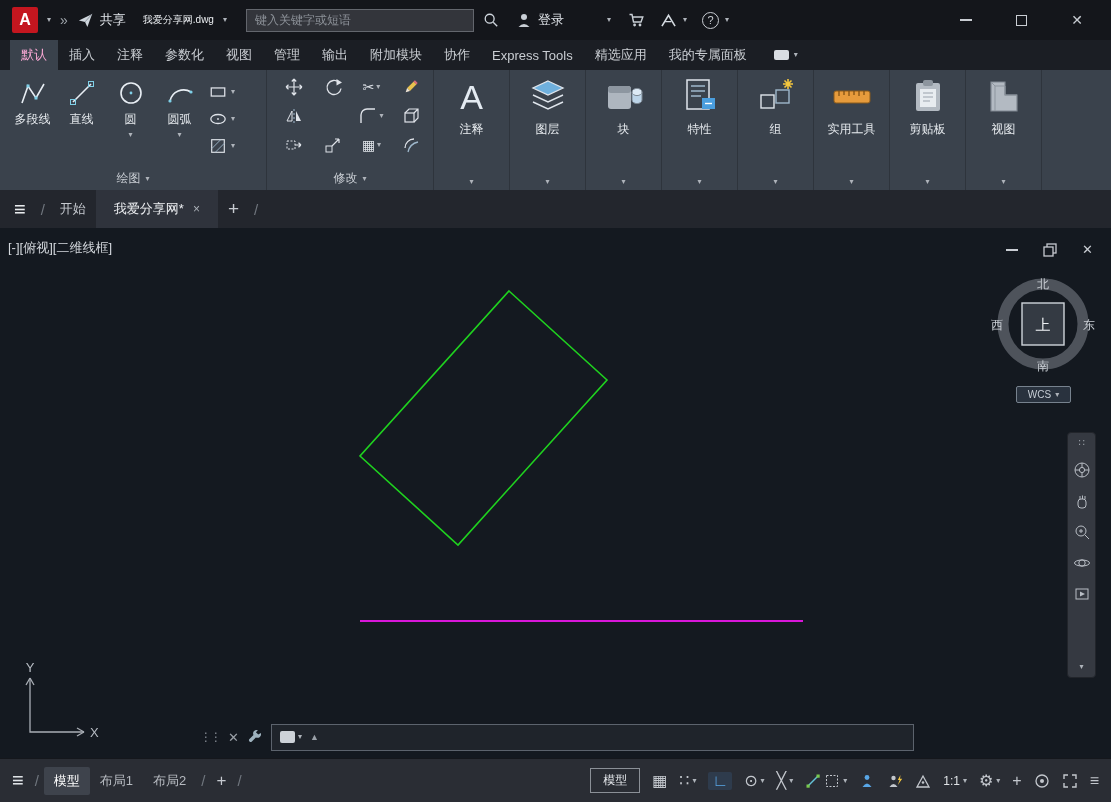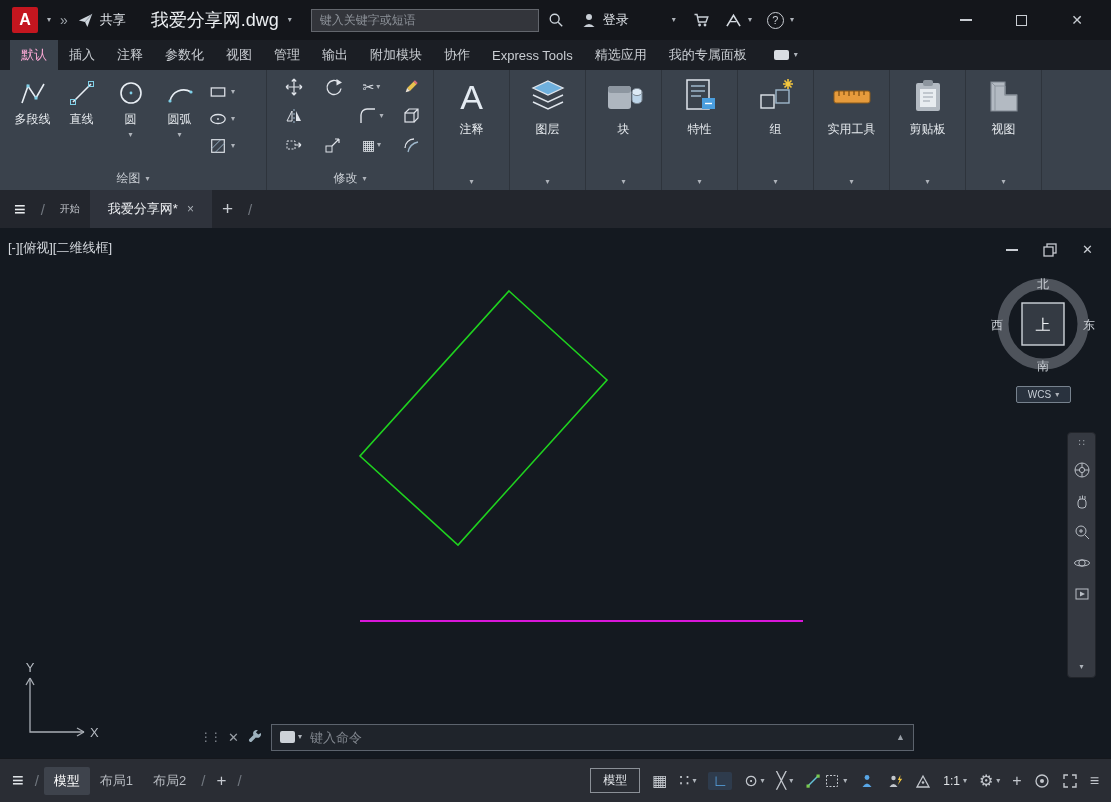"我爱分享网.dwg" .filename { font-size: 18px -> 10px; margin-left: 16px -> 8px }
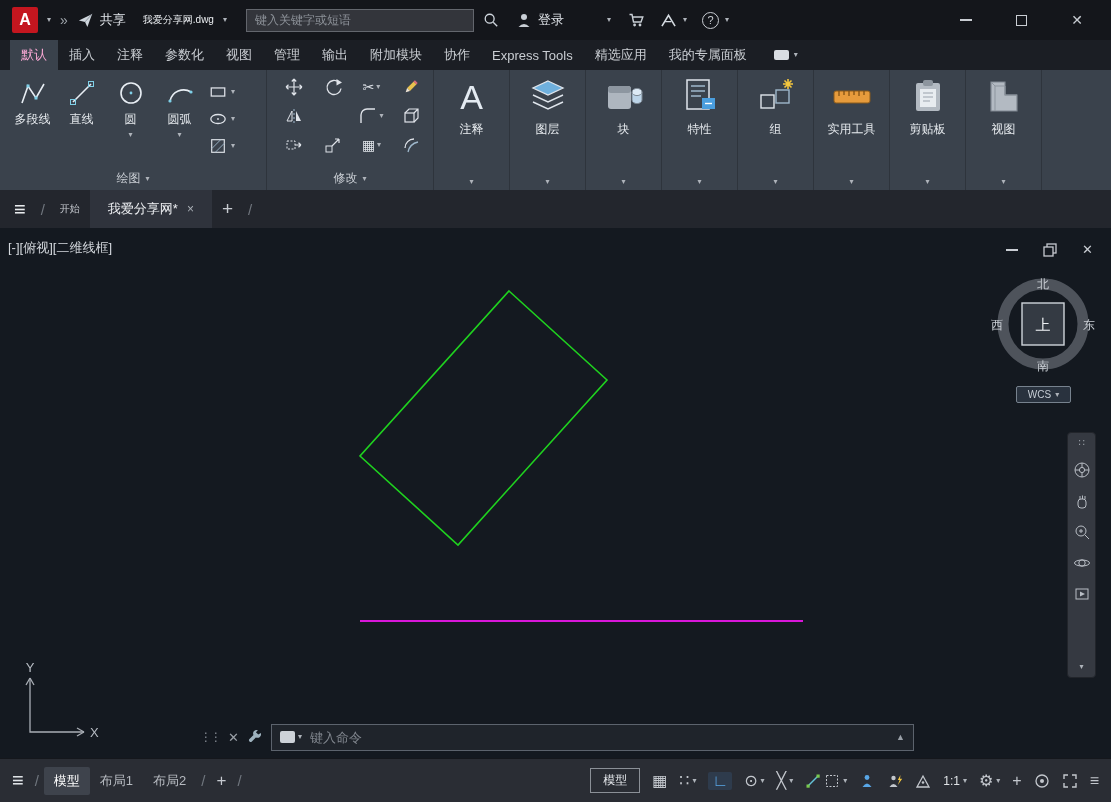"开始" .ftab { font-size: 10px -> 13px }
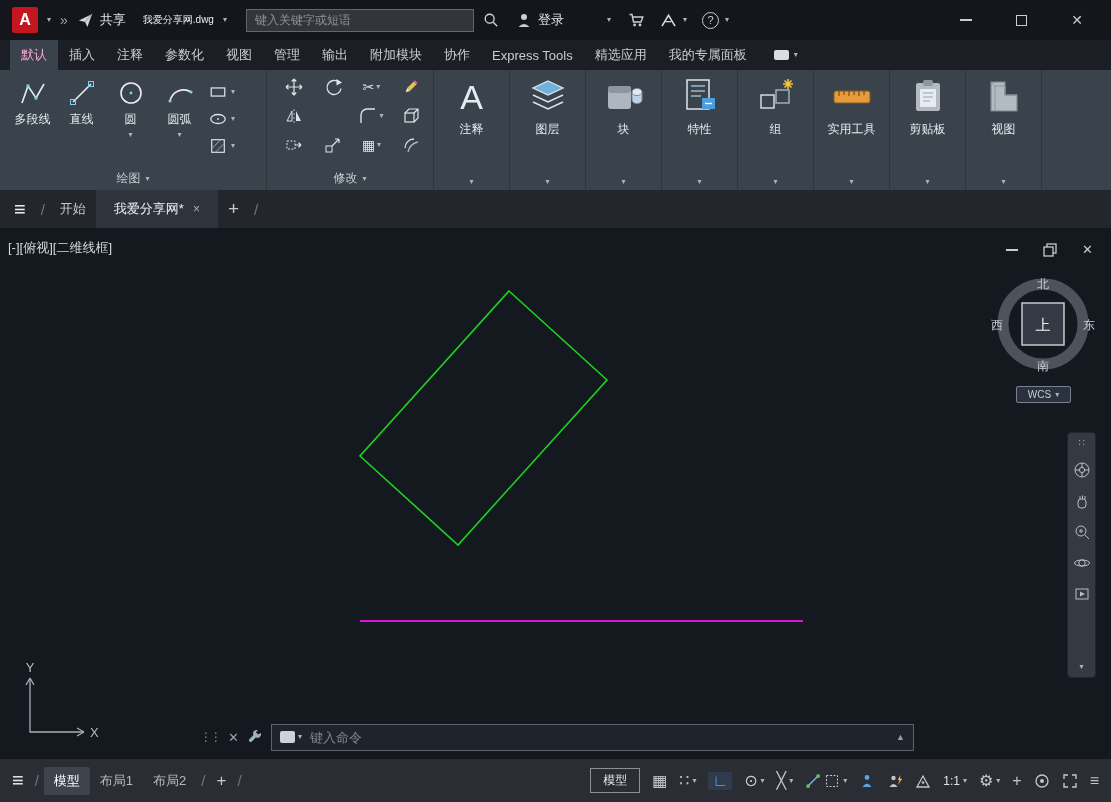"键入命令" input { html: <input> -> none }
